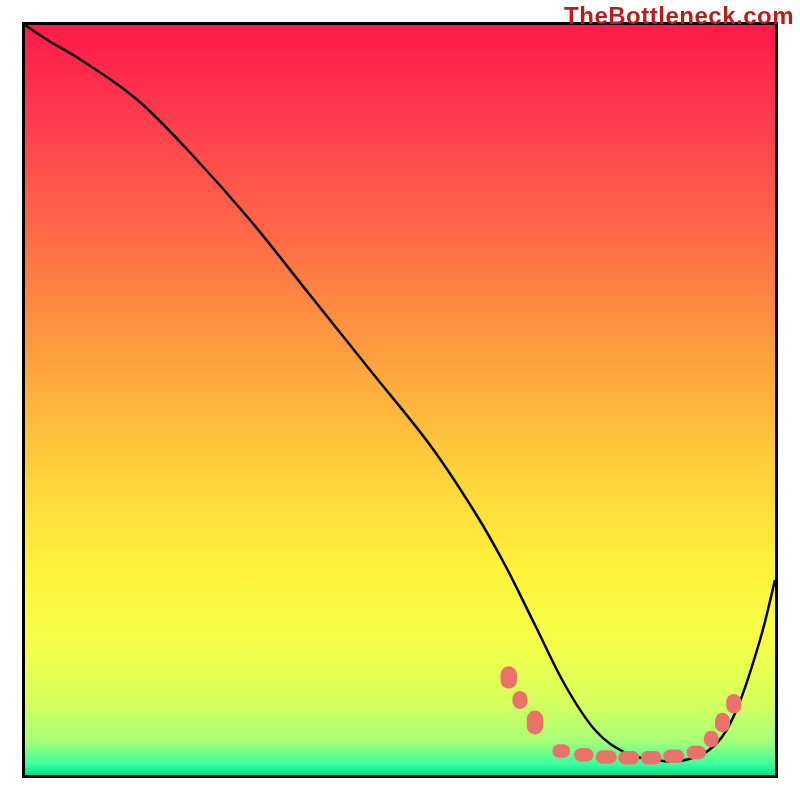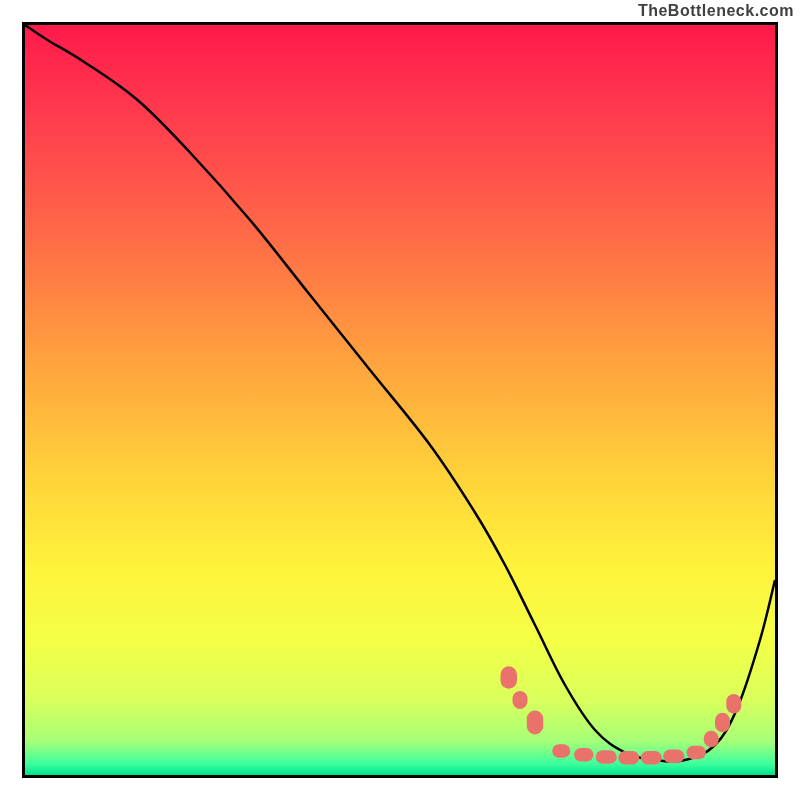"TheBottleneck.com" .watermark { color: #404040 -> #b91c1c; font-size: 16px -> 24px }
